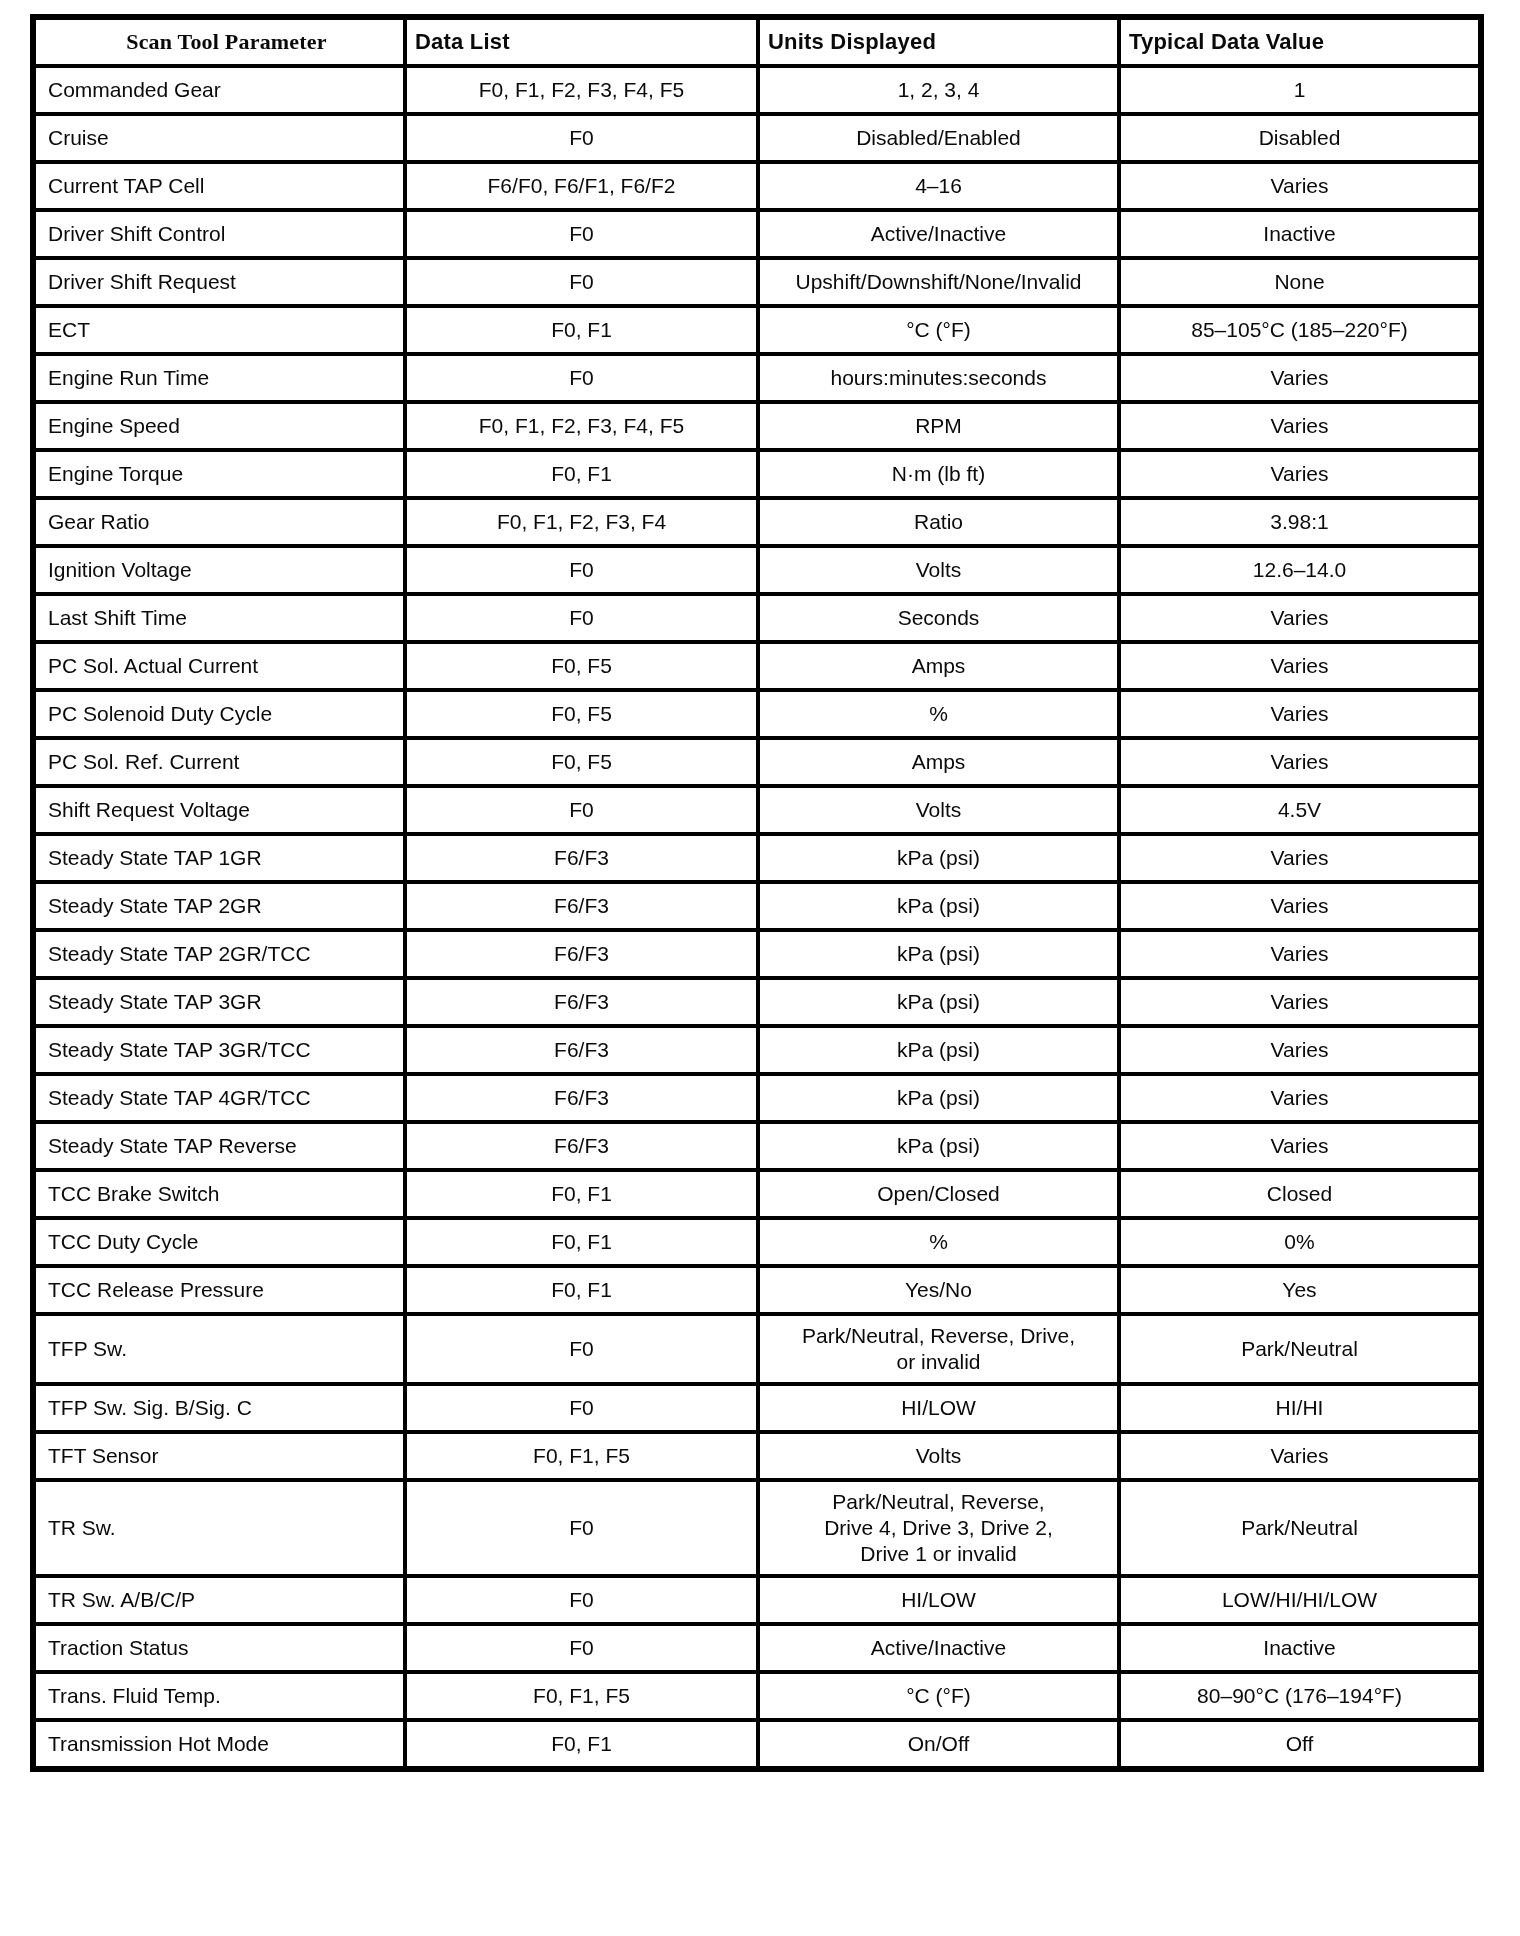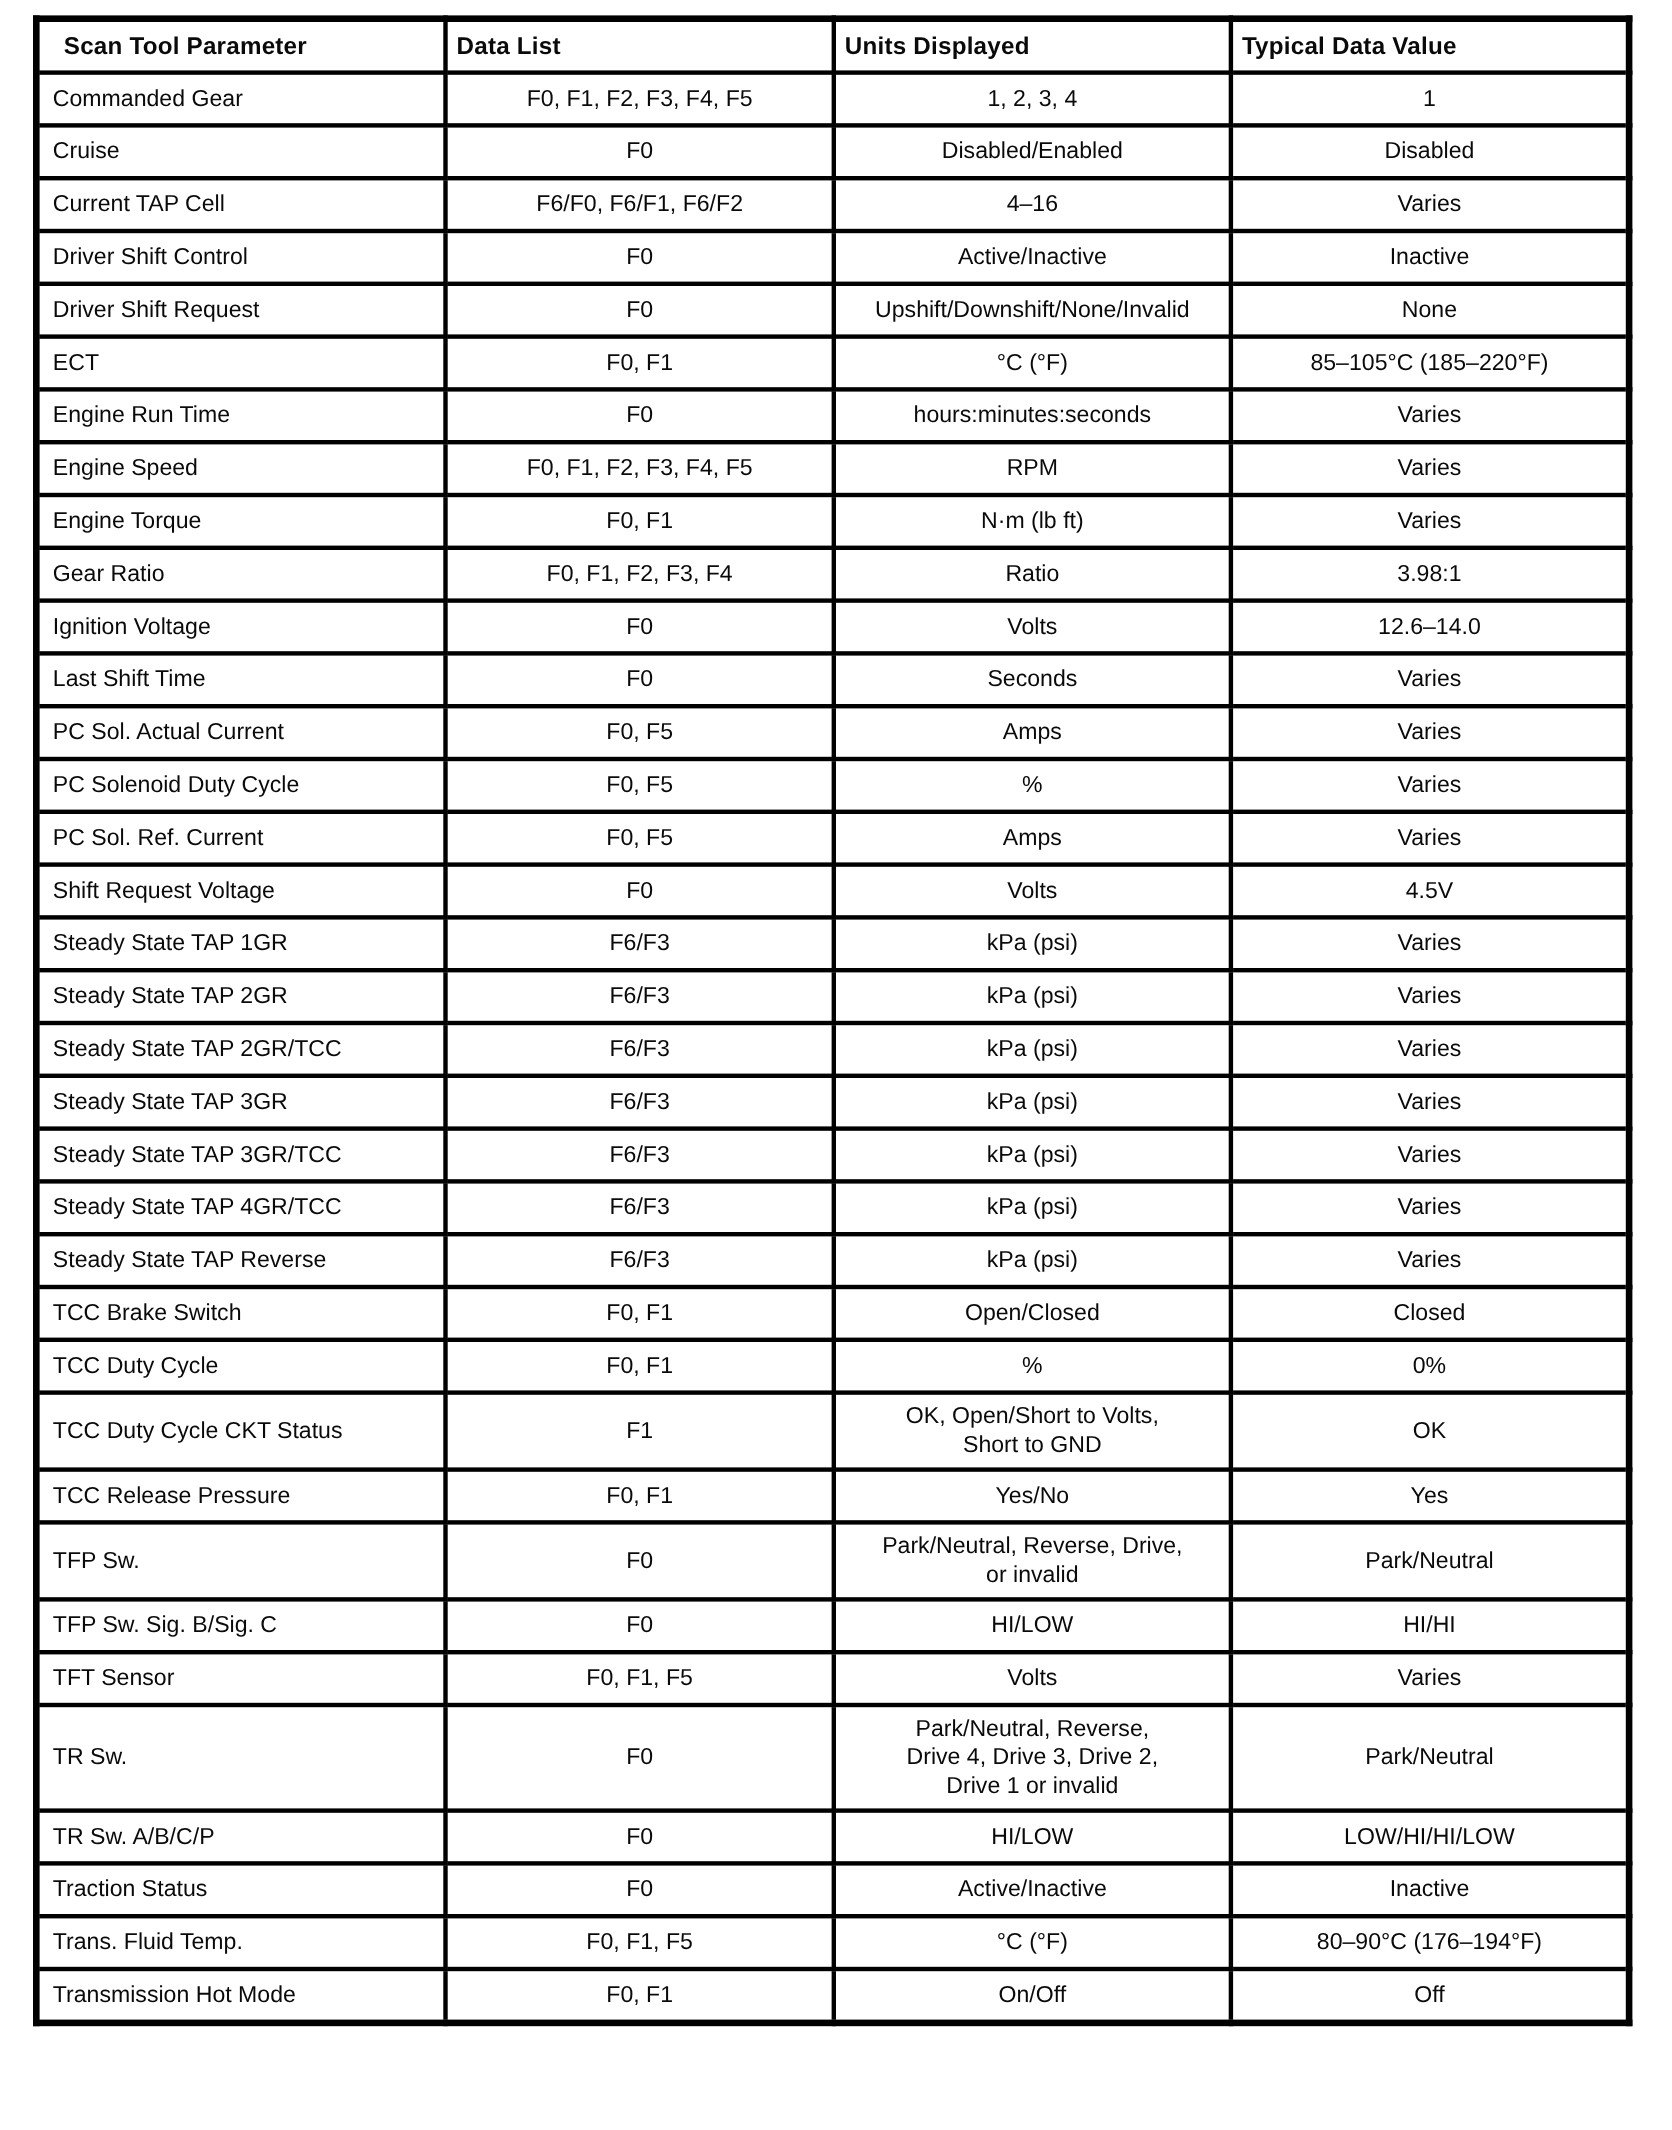"Scan Tool Parameter" .scan-table th.h-param { font-family: none -> Liberation Serif, serif; text-align: left -> center }
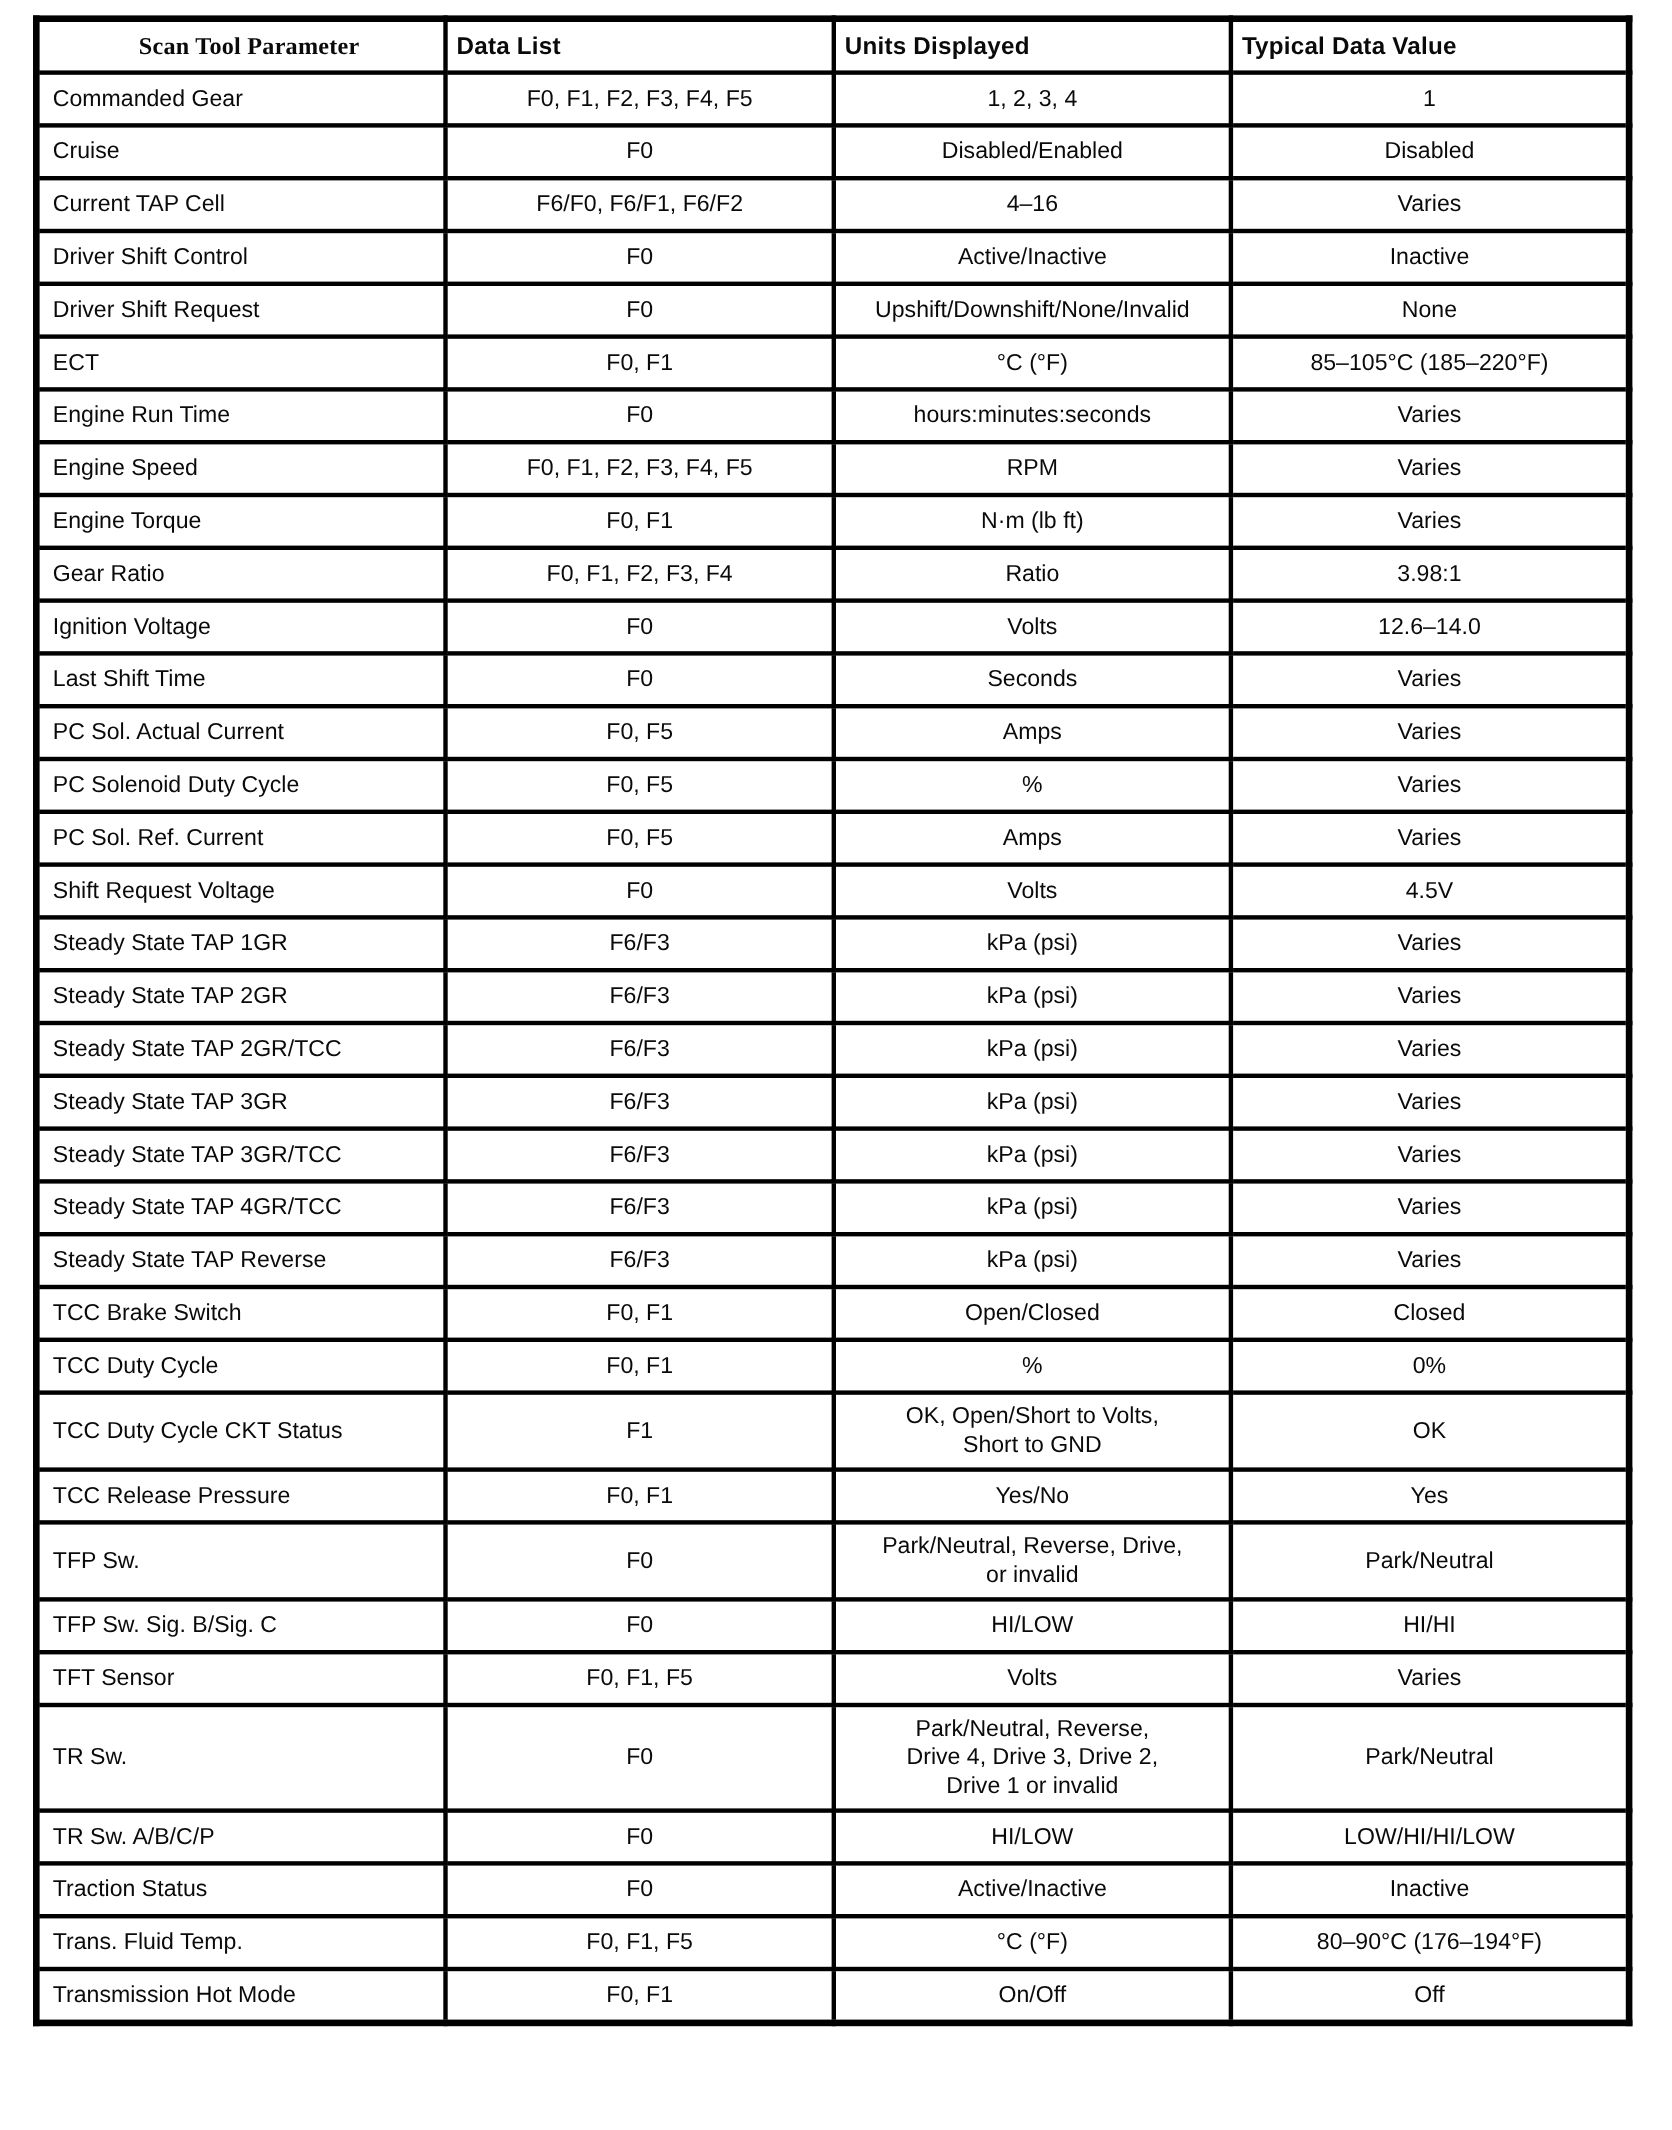"TCC Duty Cycle CKT Status" tr { html: <tr> <td>TCC Duty Cycle CKT Status</td> <td>F1</td> <td>OK, Open/Short to Volts, Short to GND</td> <td>OK</td> </tr> -> none }
